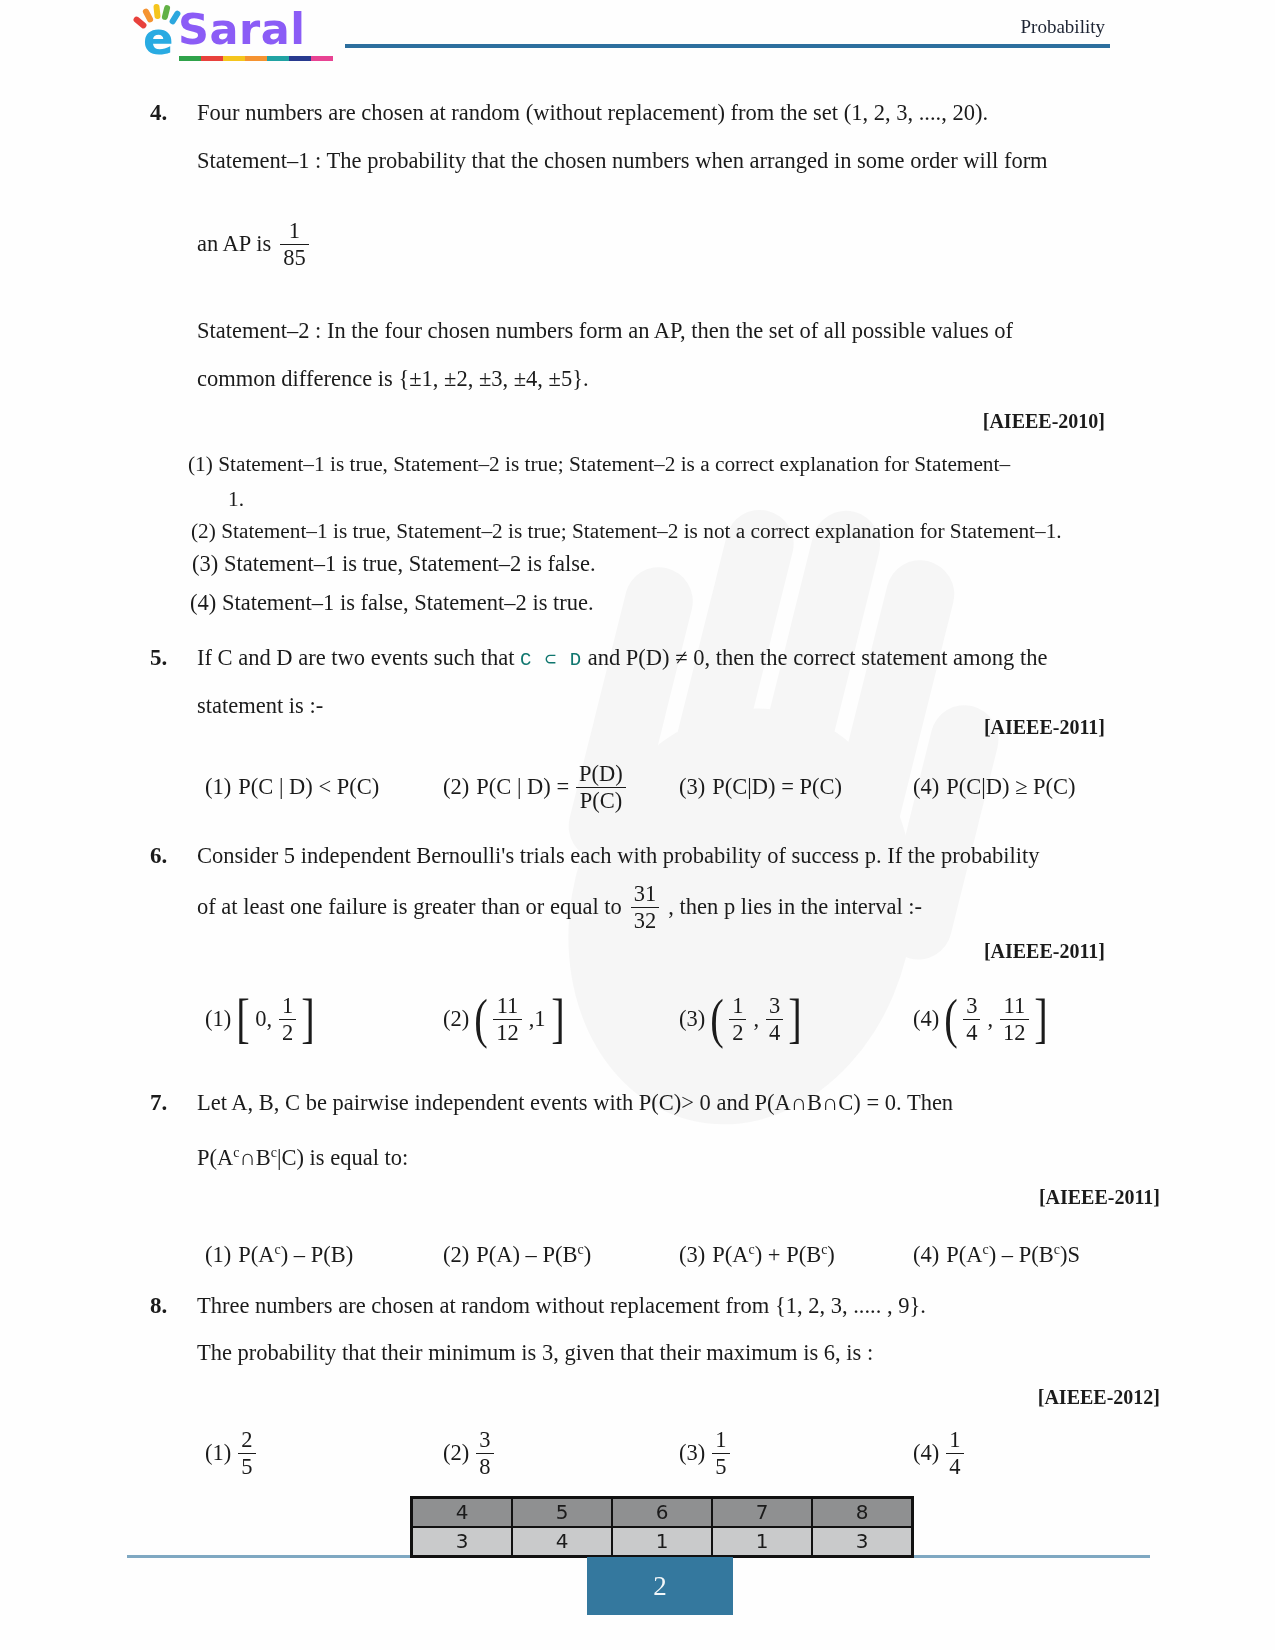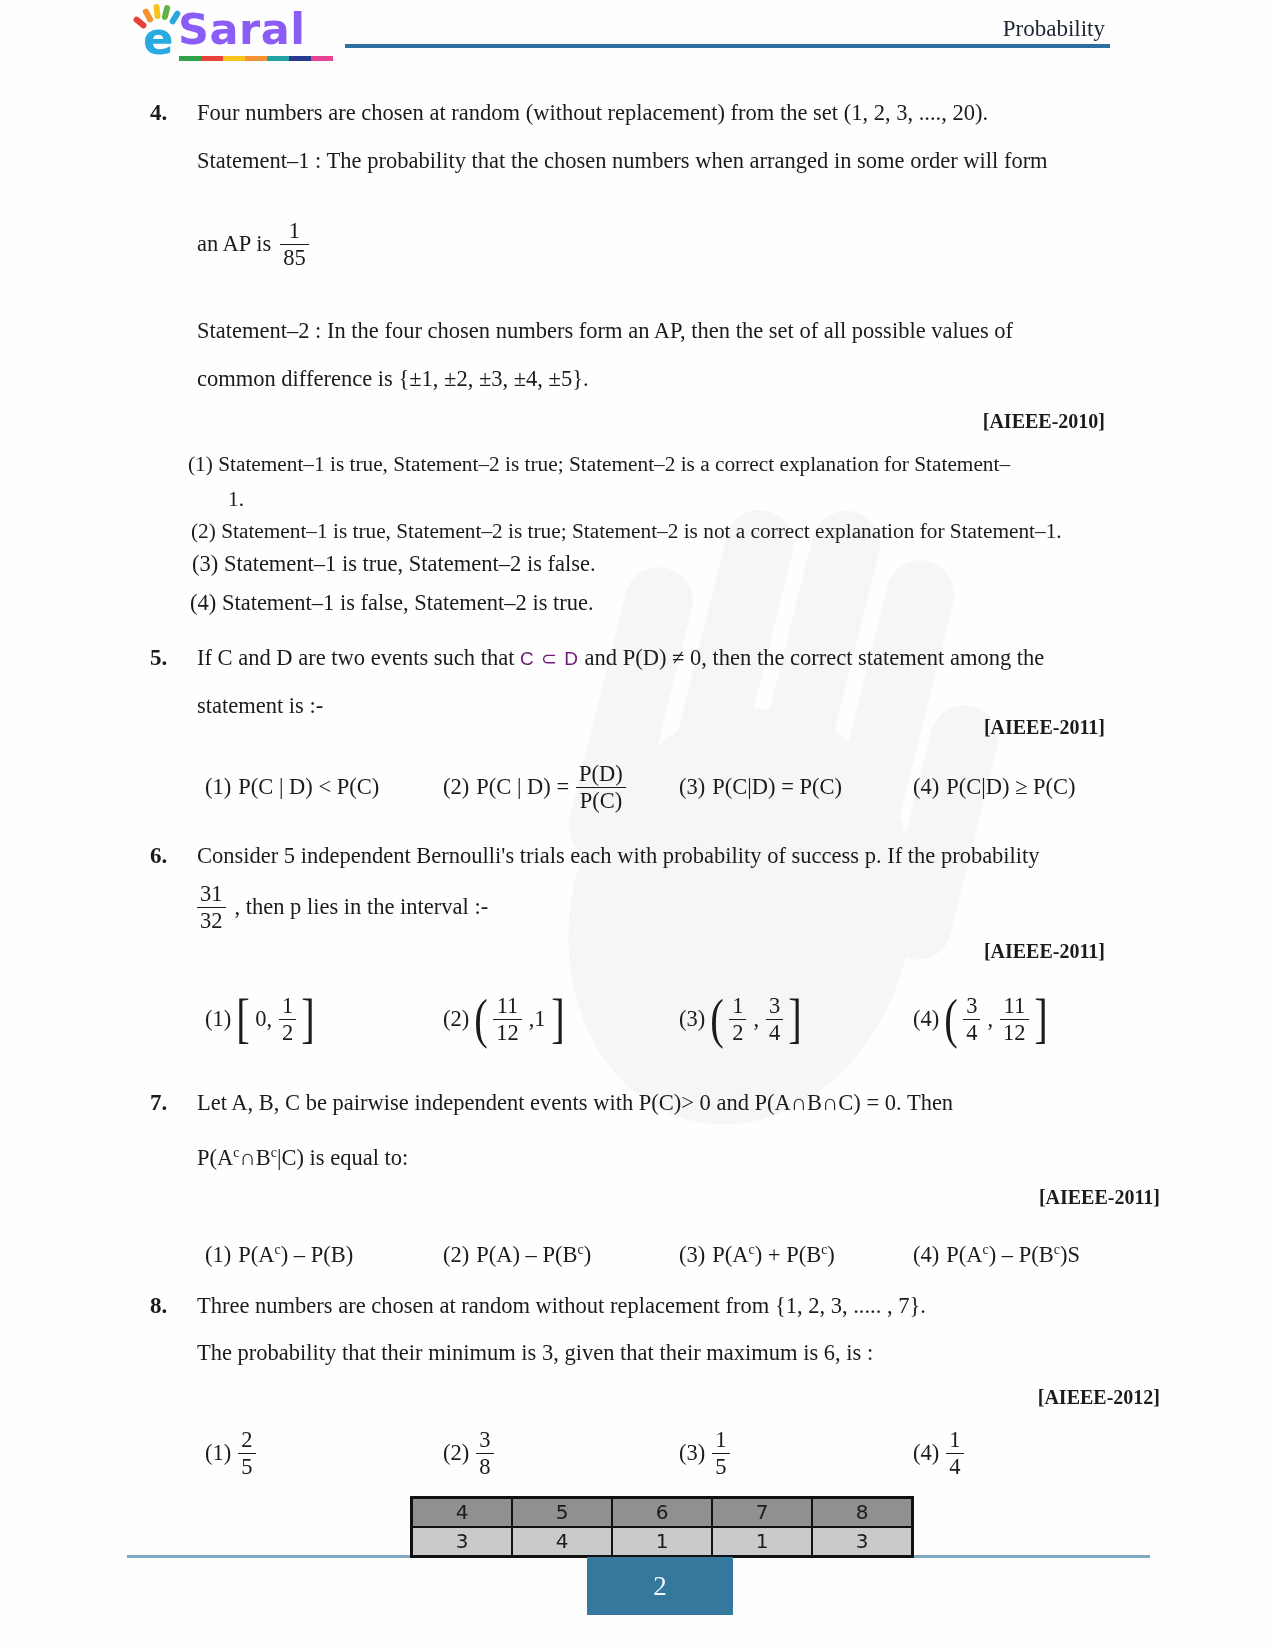"Probability" .topic { font-size: 23px -> 19px }
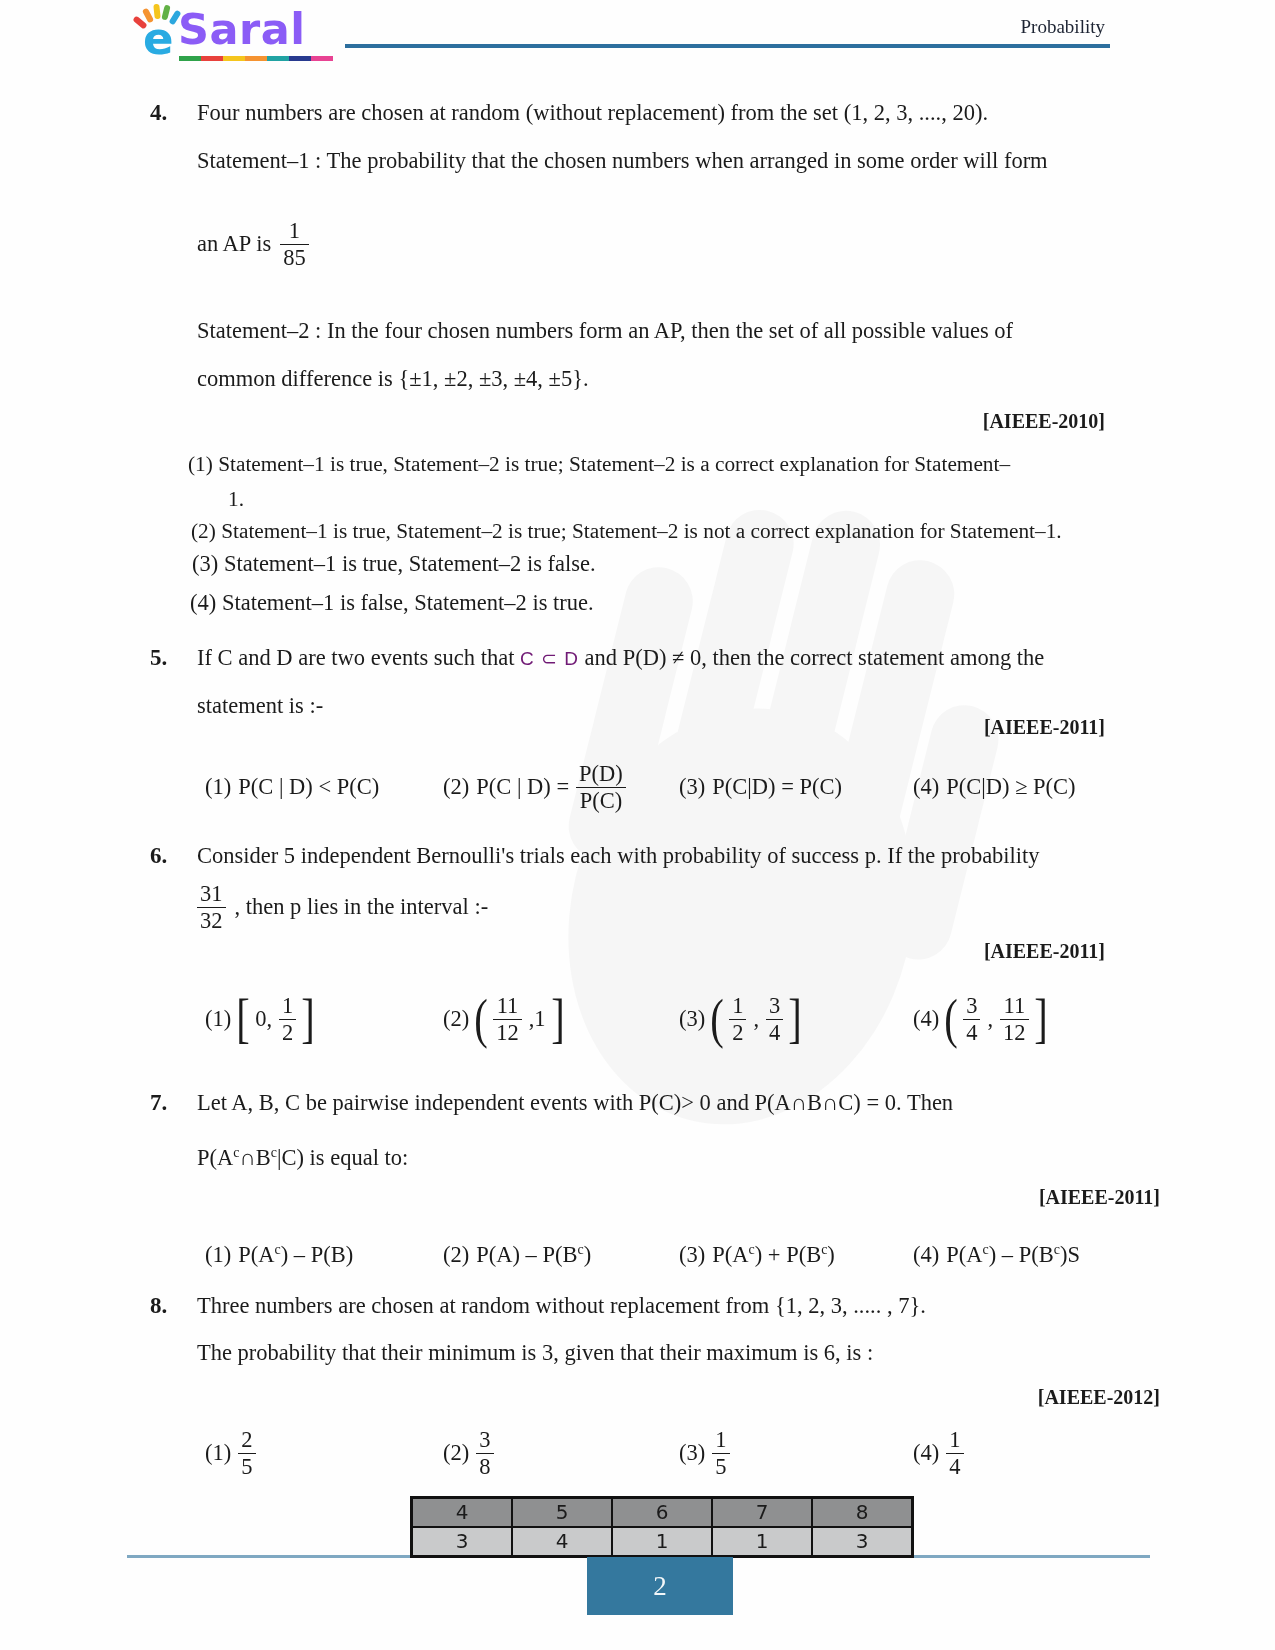"C ⊂ D" .mathsans { color: #701a75 -> #0f766e; font-family: Liberation Sans, sans-serif -> Liberation Mono, monospace }
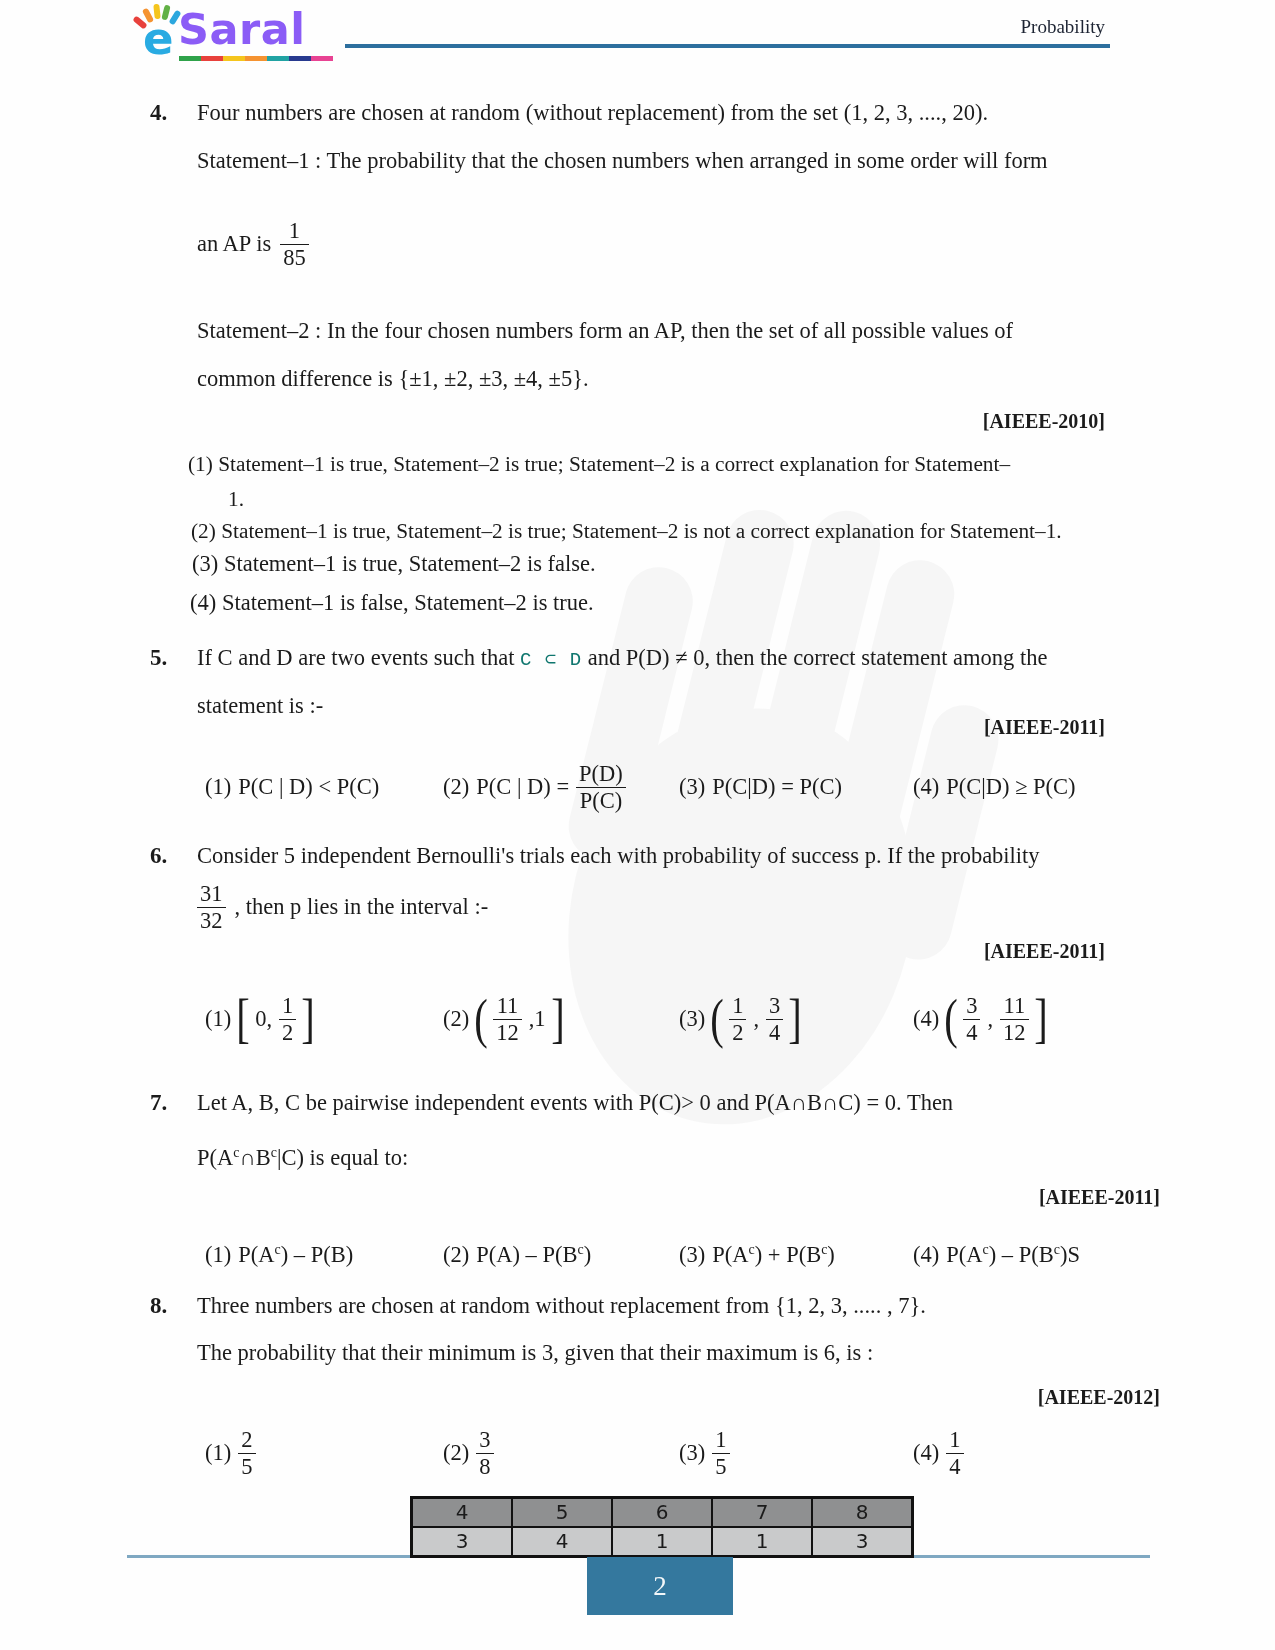"of at least one failure" span { html: none -> <span>of at least one failure is greater than or equal to</span> }
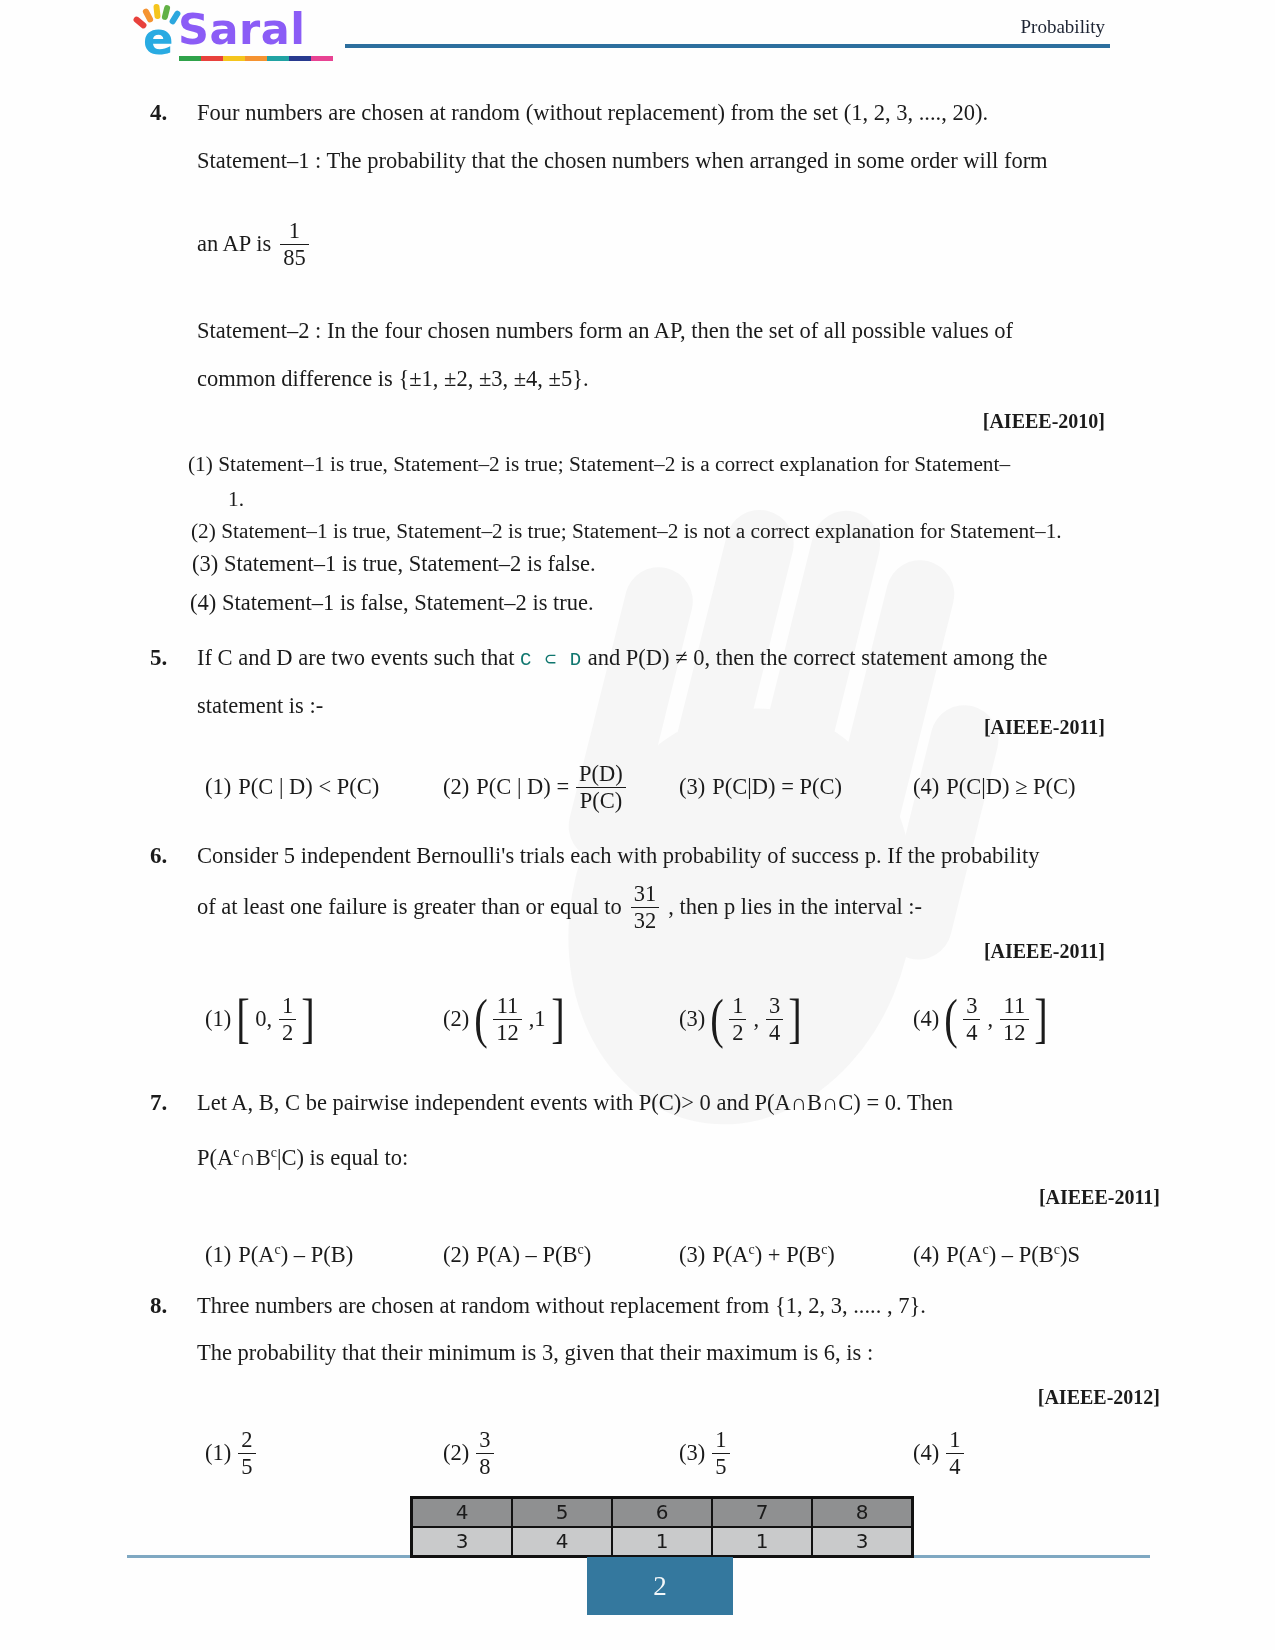"Three numbers are chosen at" div.abs { text: 7 -> 9 }
